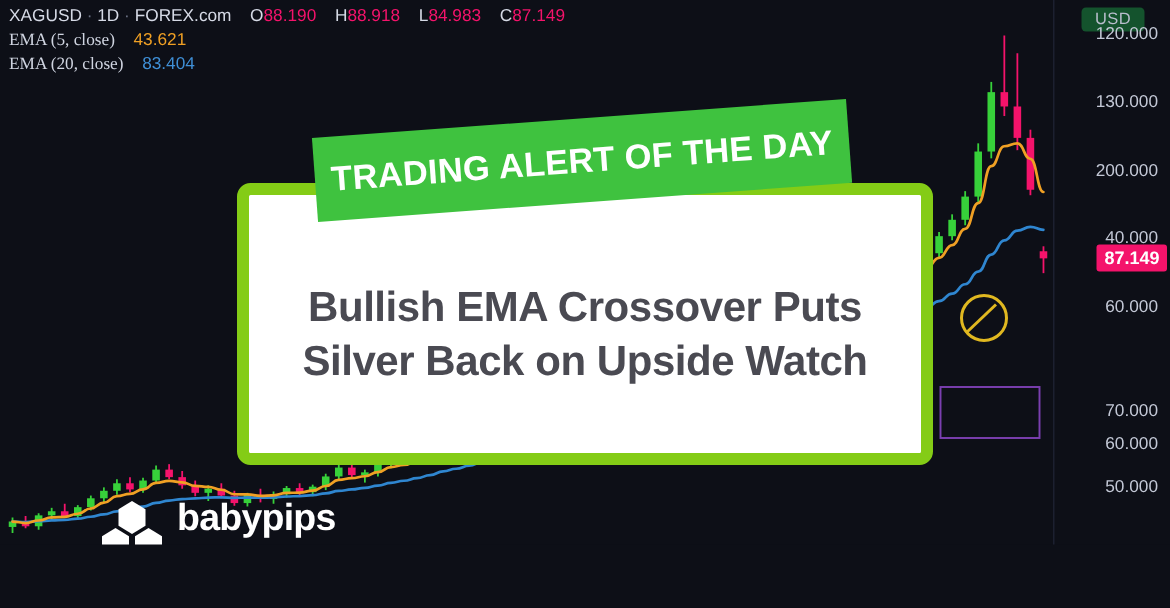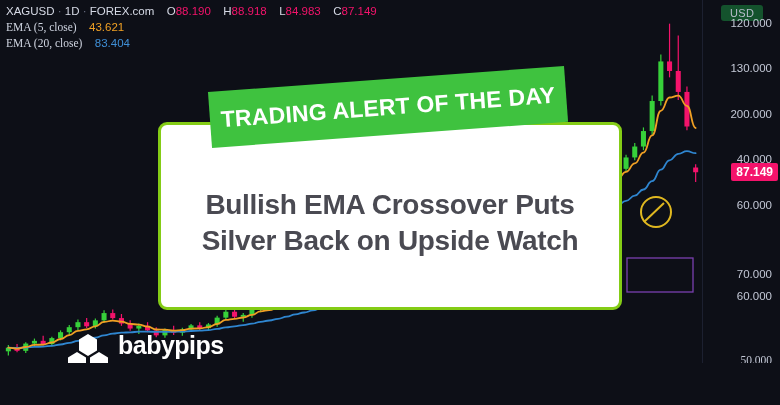"Bullish EMA Crossover Puts Silver" #promo-card { border: 3px solid #84cc16 -> 8px solid #84cc16 }
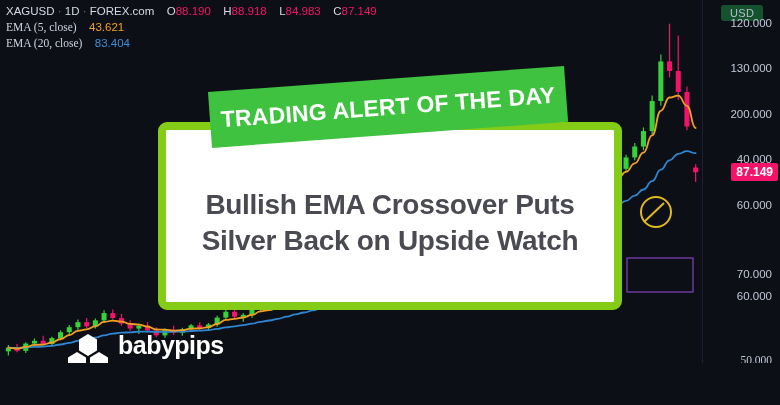"50.000" div.tick { font-family: Liberation Serif, serif -> none; top: 360px -> 325px }
